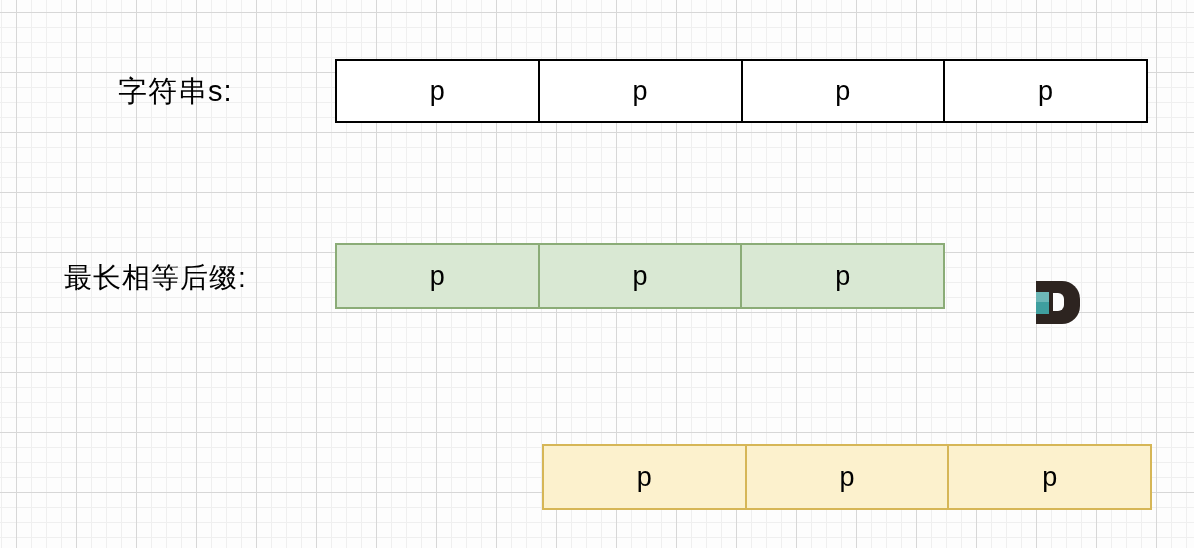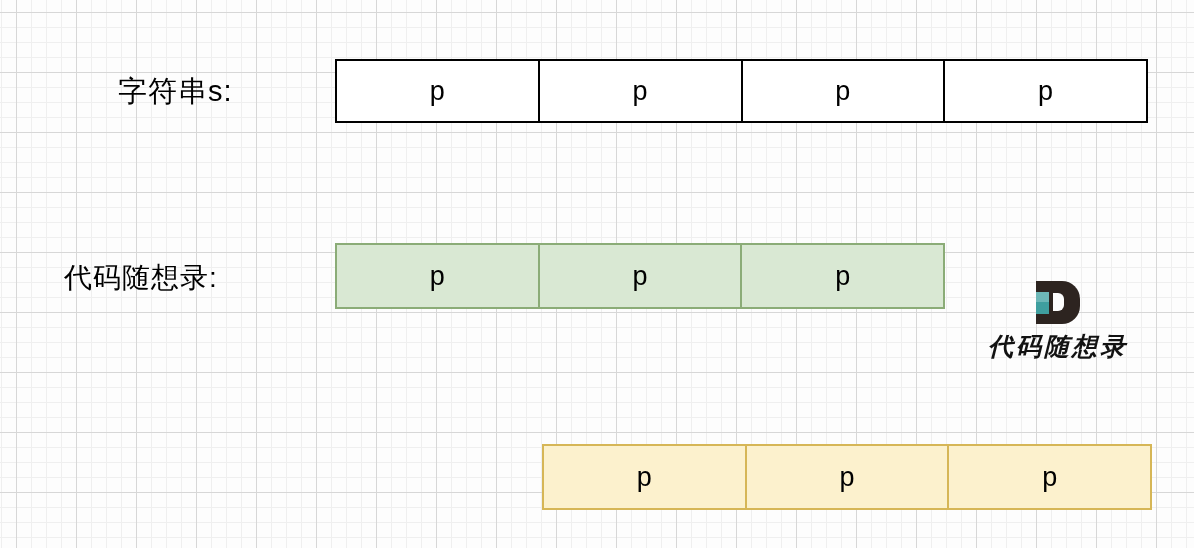"代码随想录:" div.row-label { text: 代码随想录 -> 最长相等后缀 }
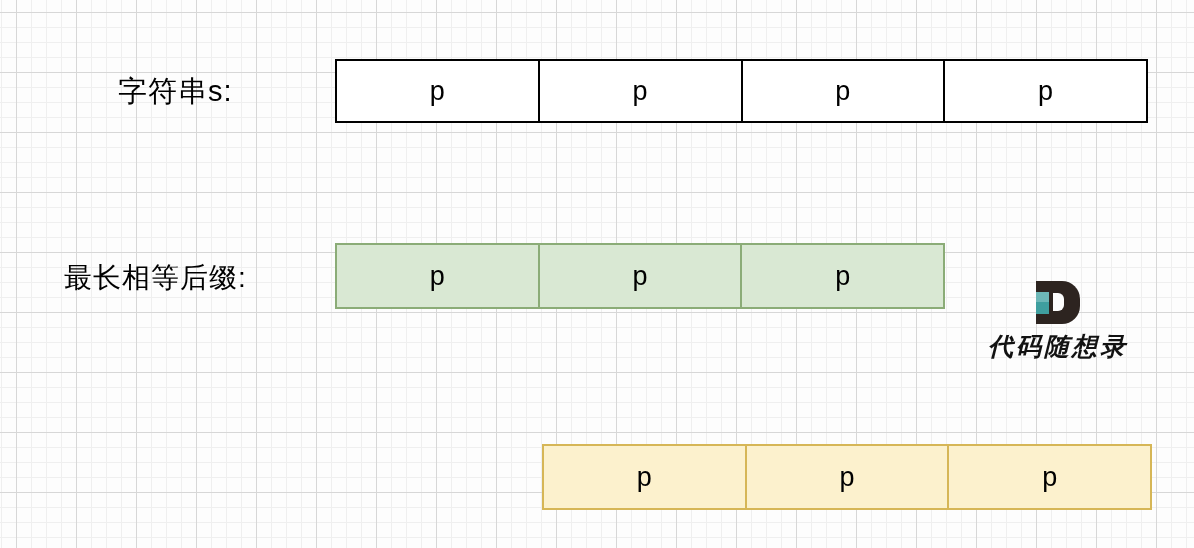"代码随想录" div { html: <div>代码随想录</div> -> none }
